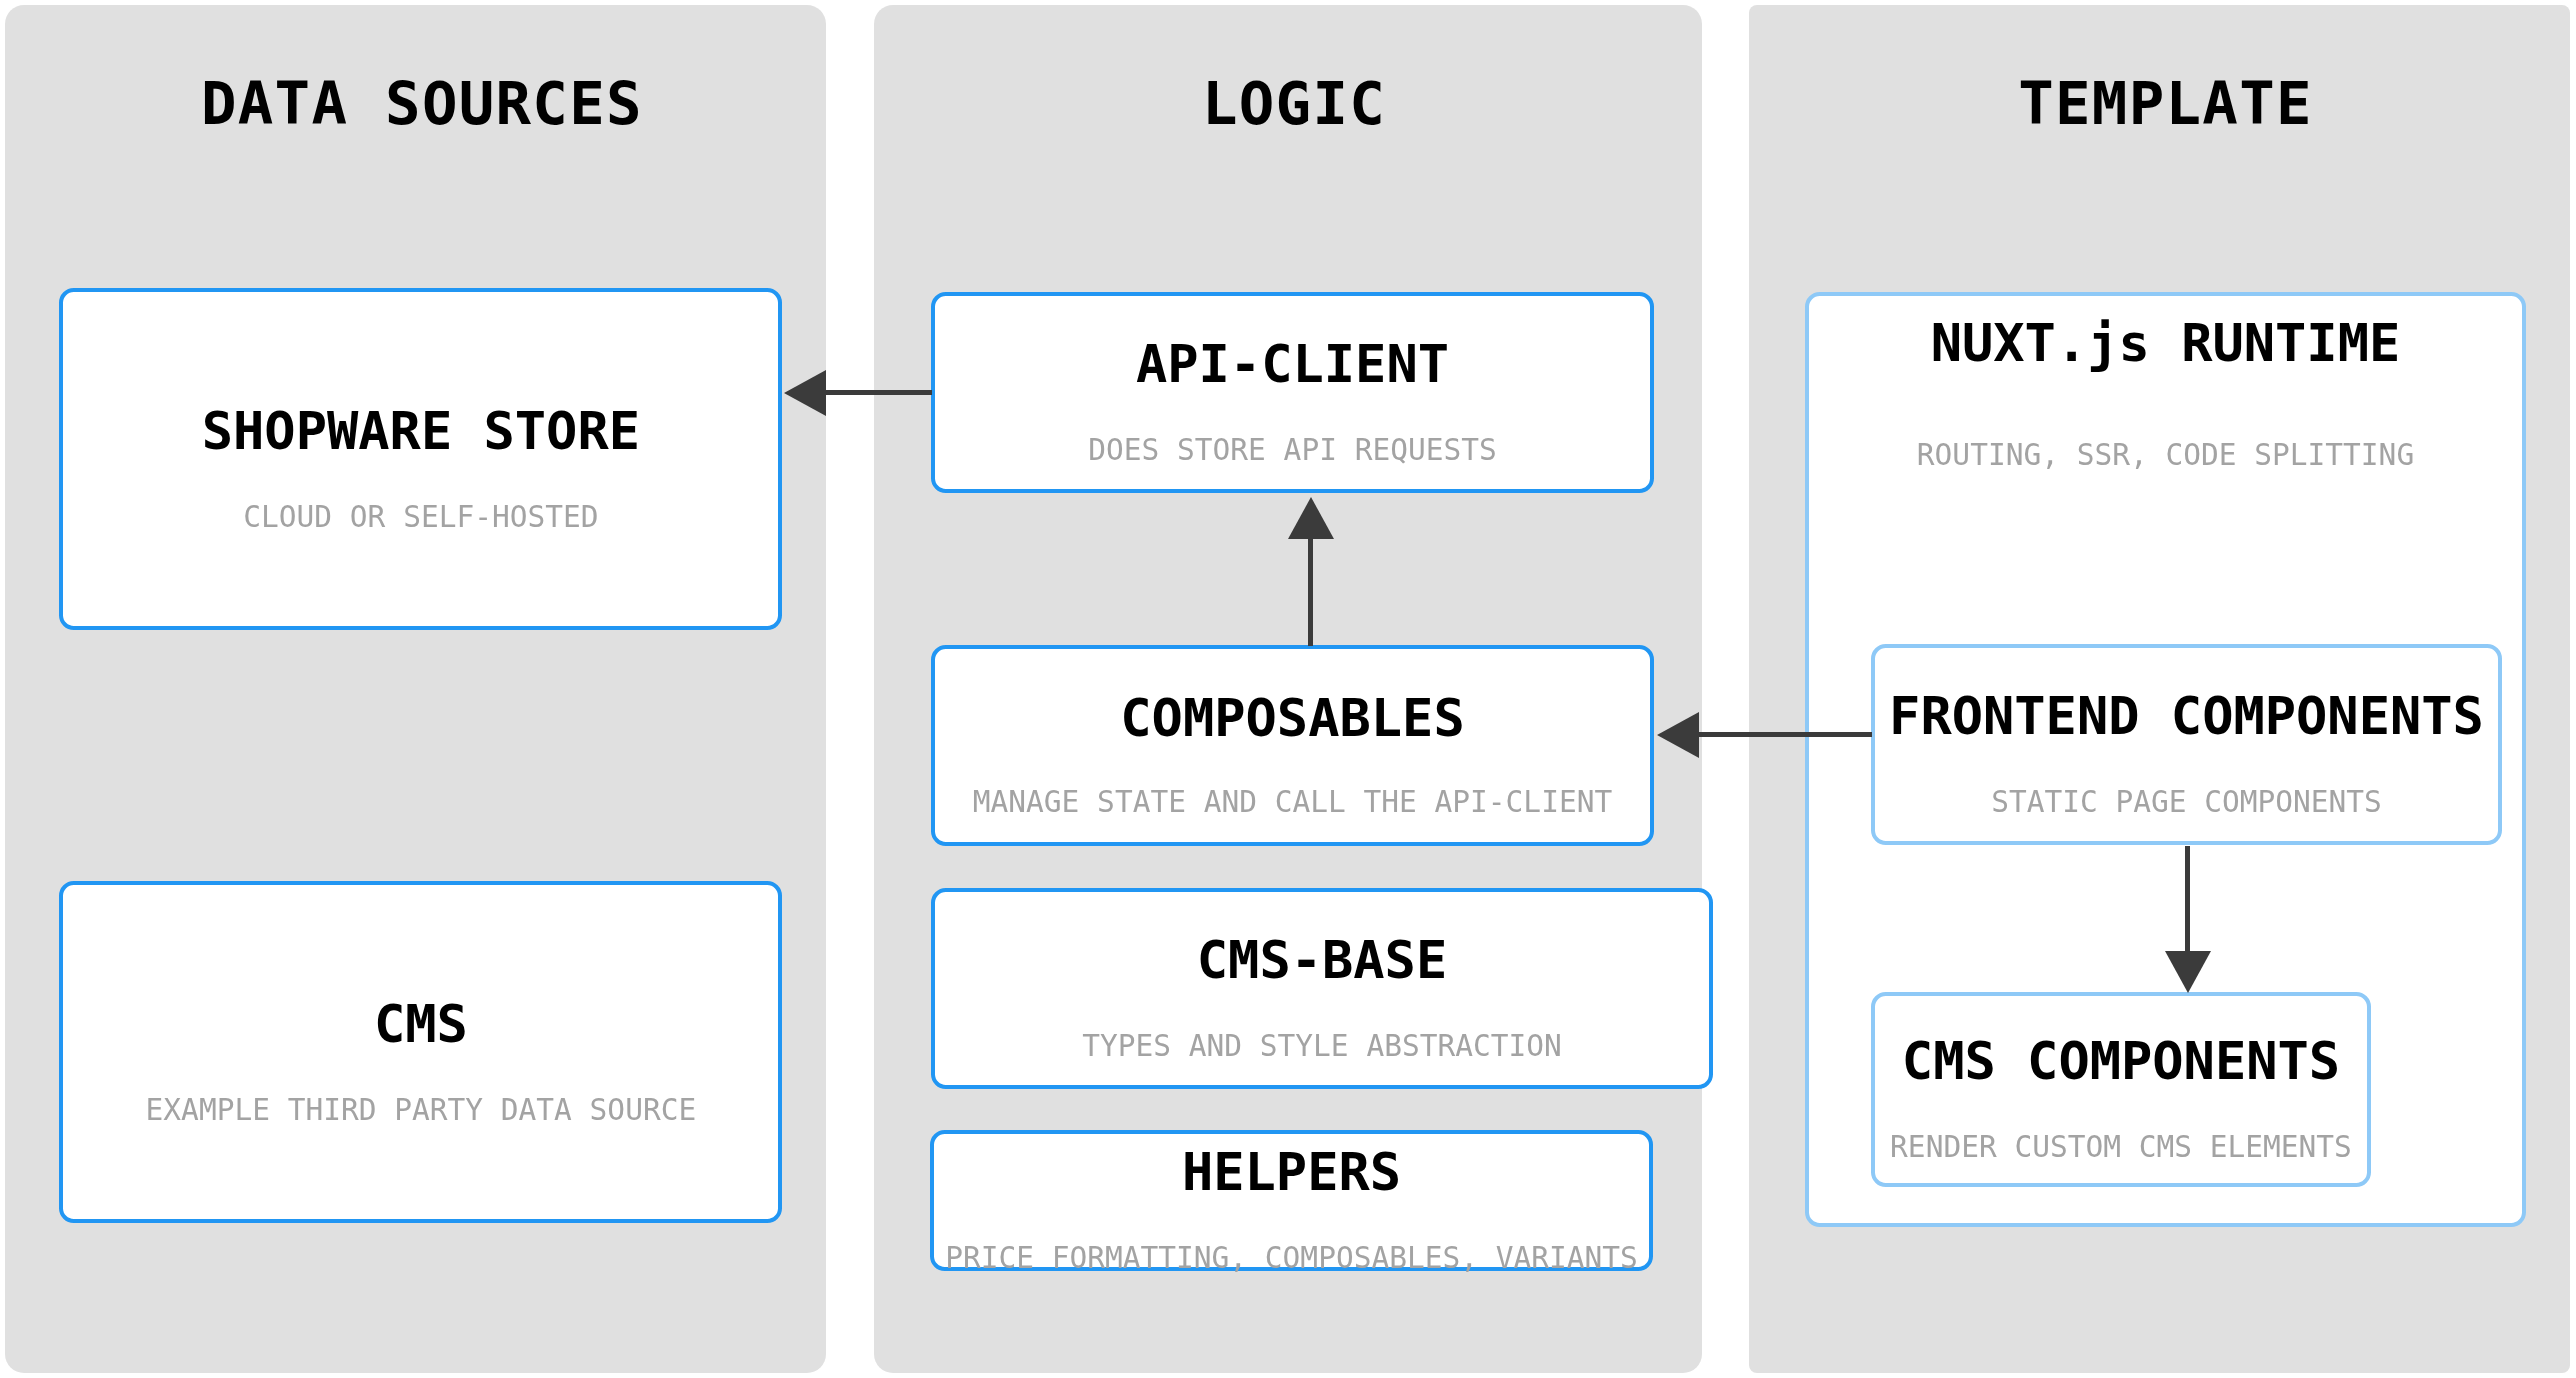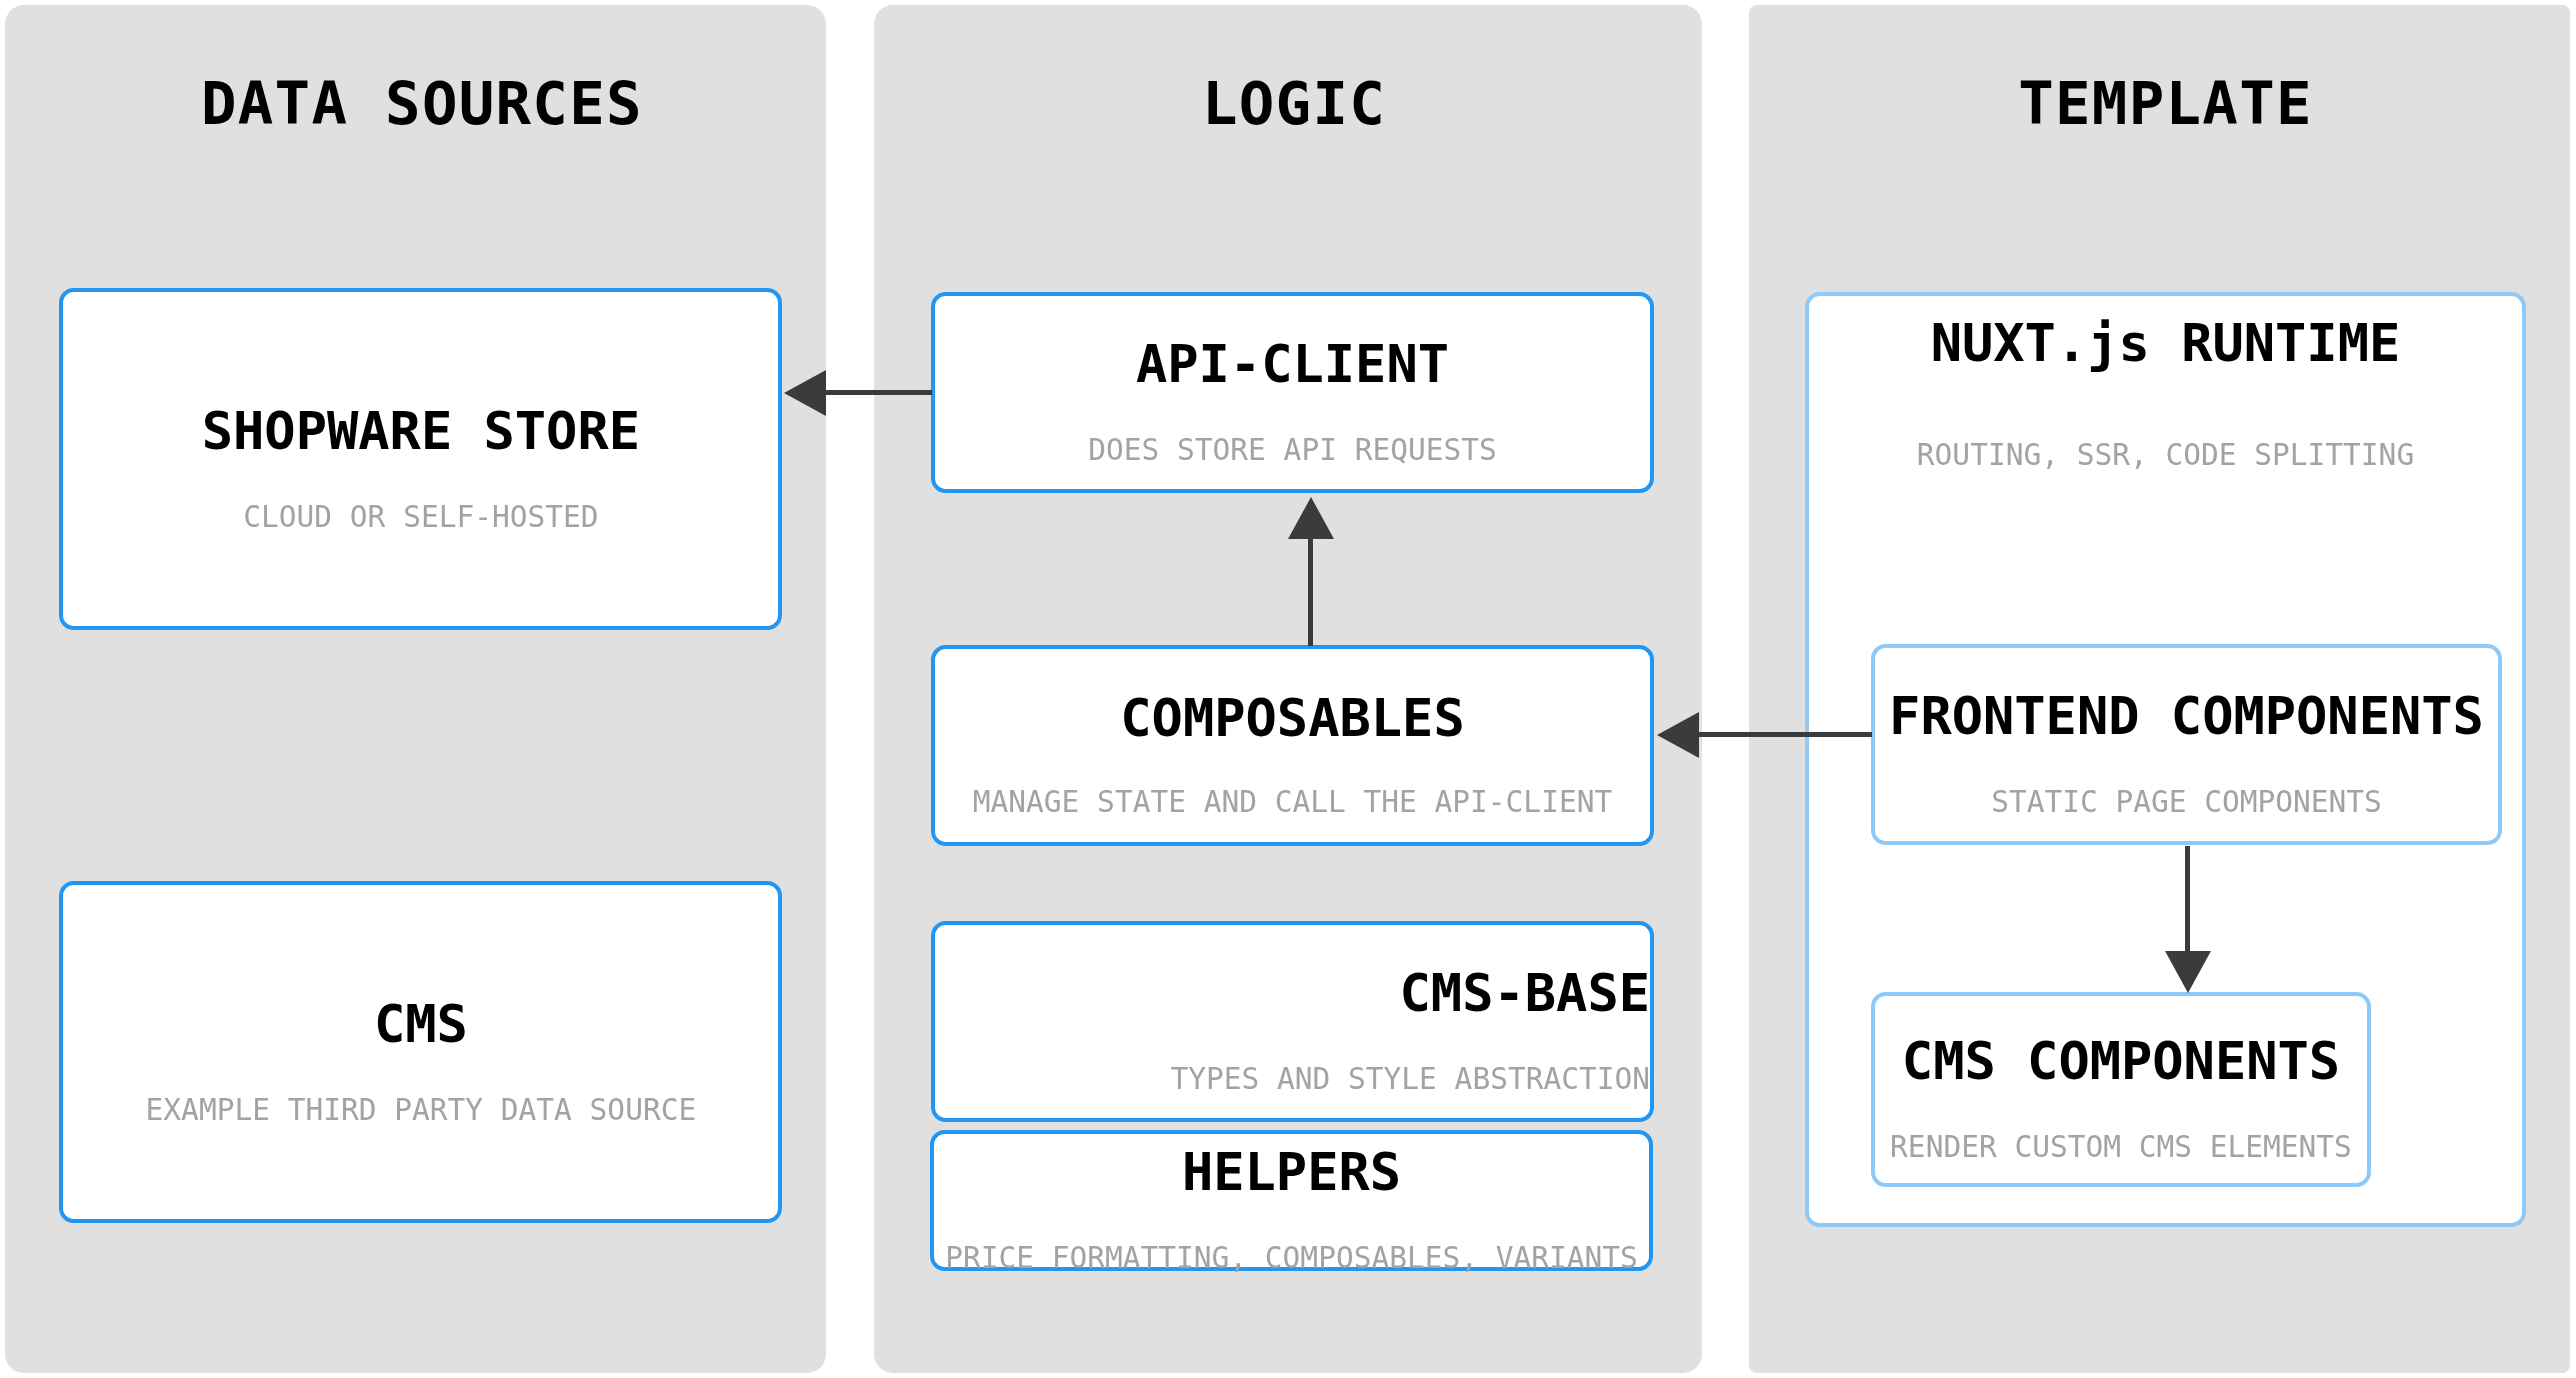"CMS-BASE" .box-cms-base { align-items: flex-end -> none; top: 916px -> 883px; width: 723px -> 782px }
